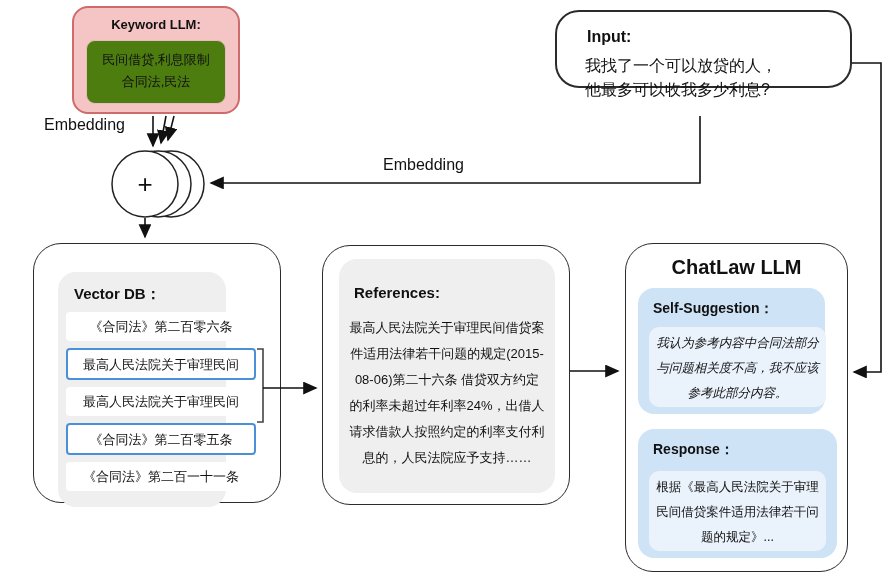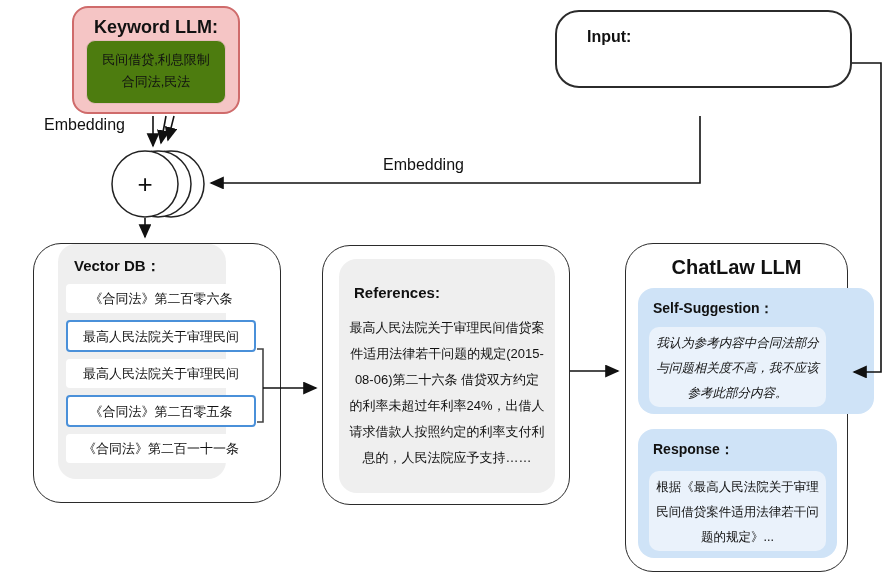"Keyword LLM:" .kw-title { font-size: 18px -> 13px }
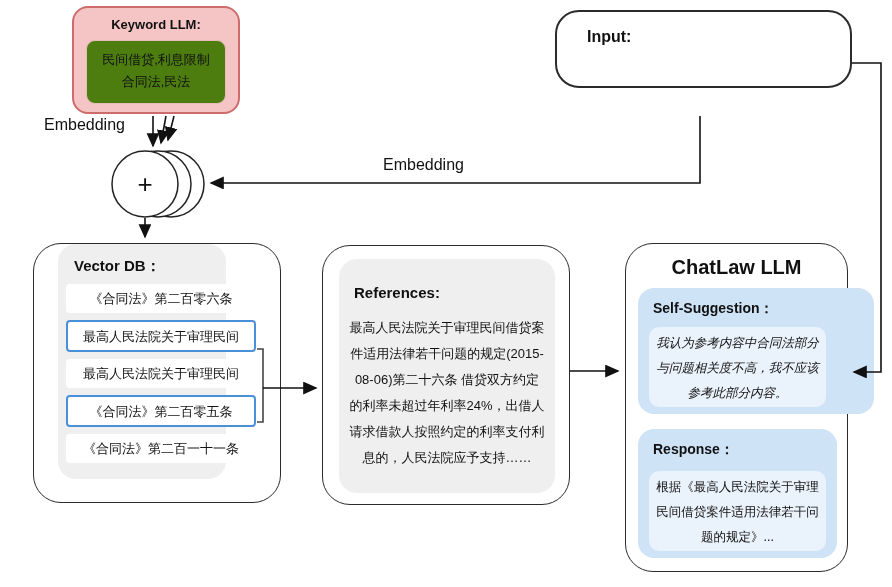"我找了一个可以放贷的人，" div.abs { html: none -> <div>我找了一个可以放贷的人， 他最多可以收我多少利息?</div> }
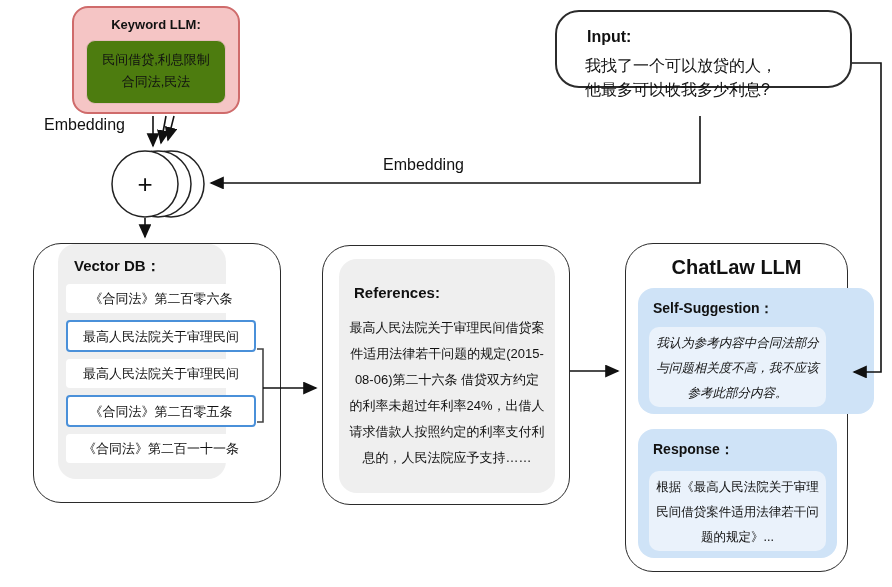"Vector DB：" .vdb-inner { top: 0 -> 28px }
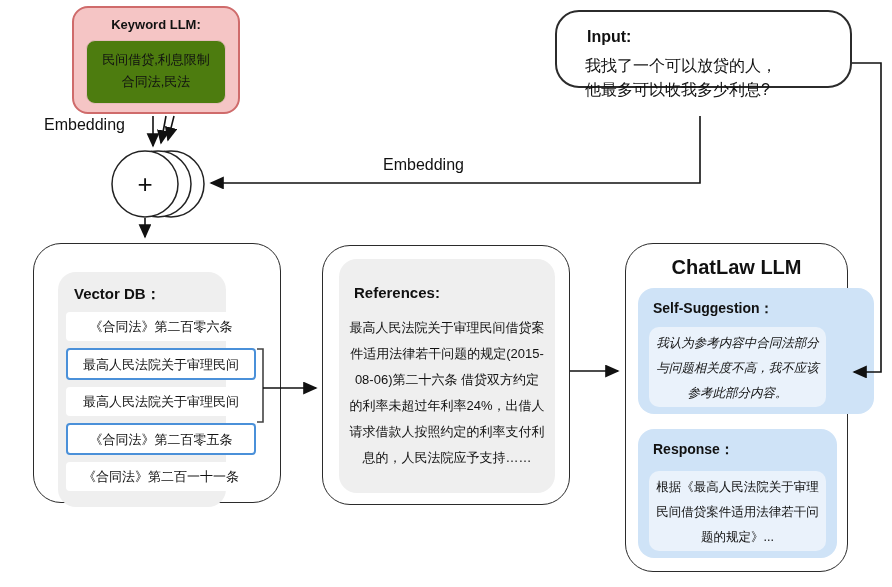"Self-Suggestion：" .ss-box { width: 236px -> 187px }
